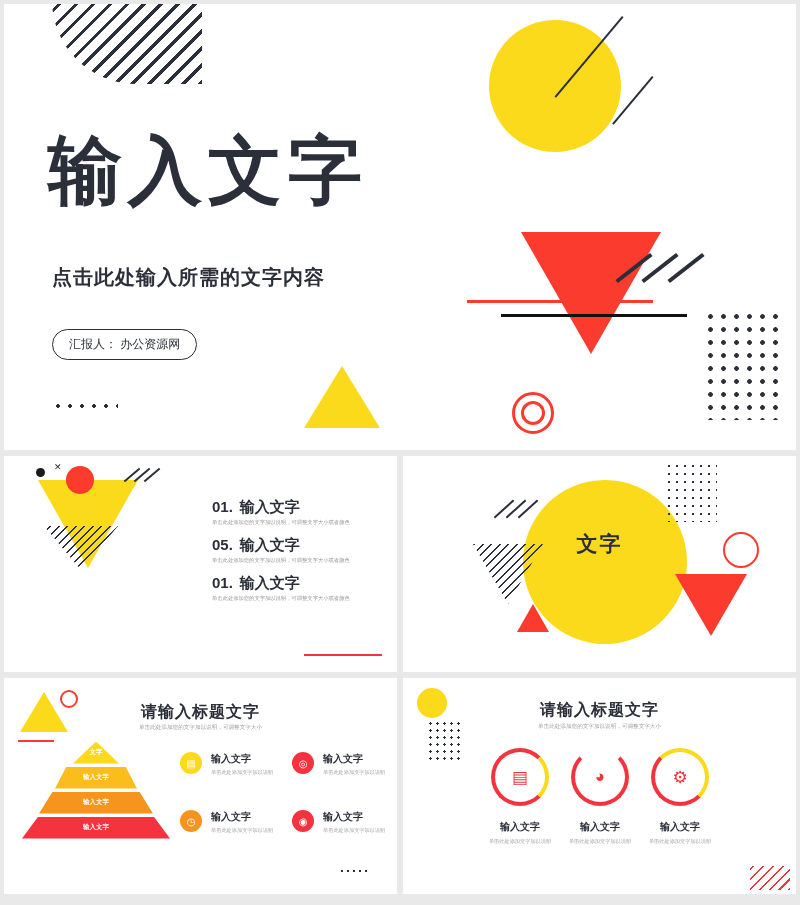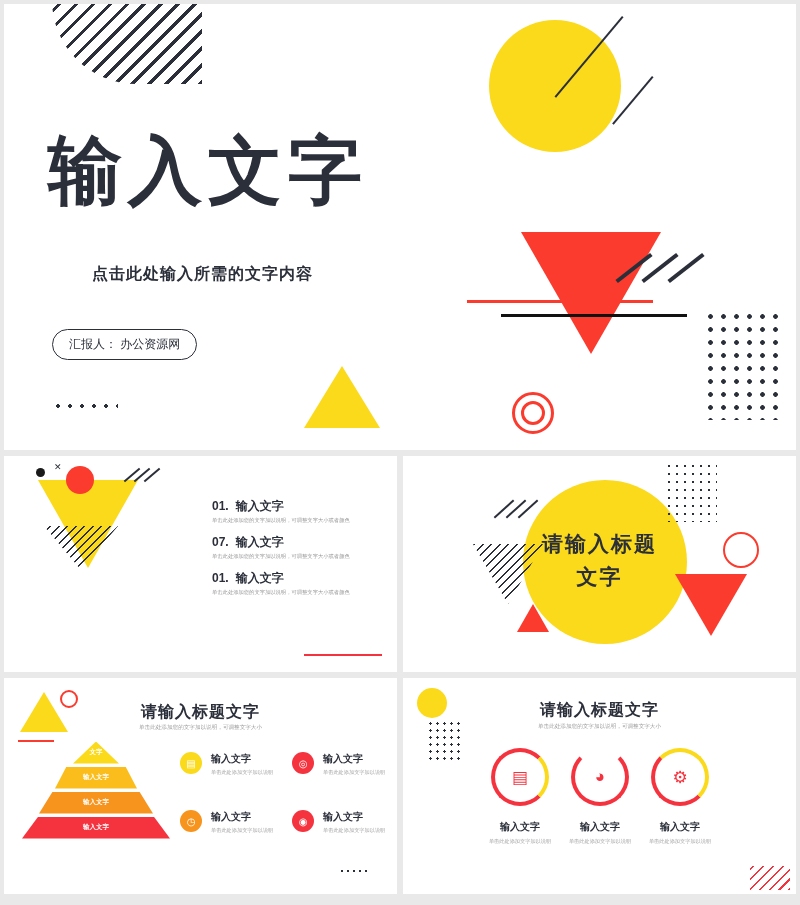"点击此处输入所需的文字内容" .hero-sub { font-size: 16px -> 20px; margin-left: 40px -> none }
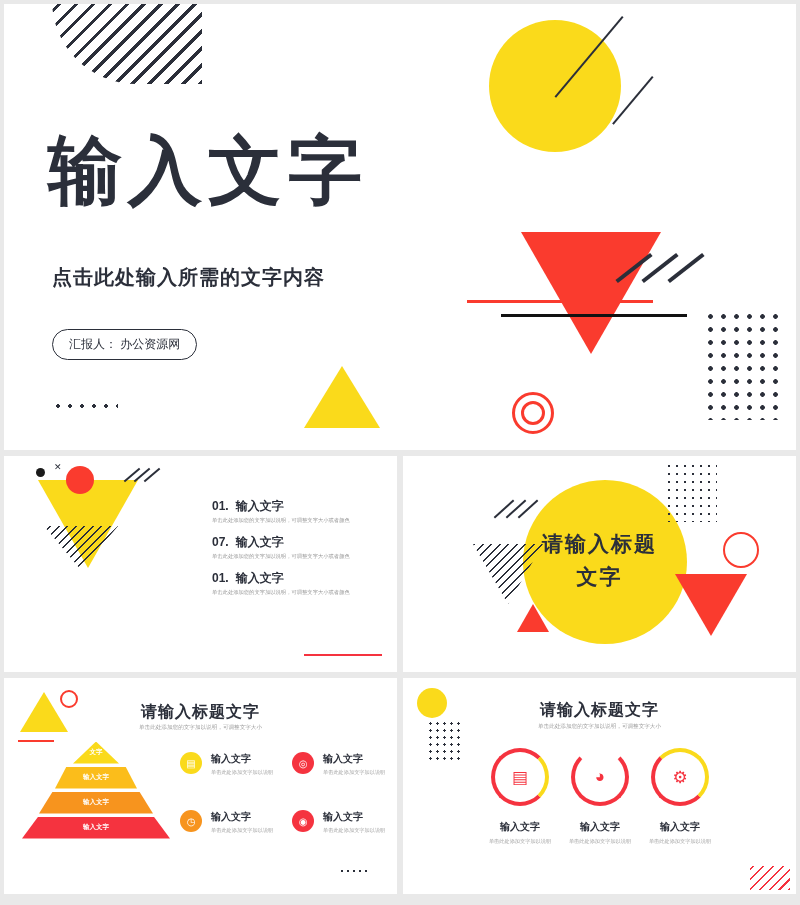"01. 输入文字" .toc-head { font-size: 12px -> 15px }
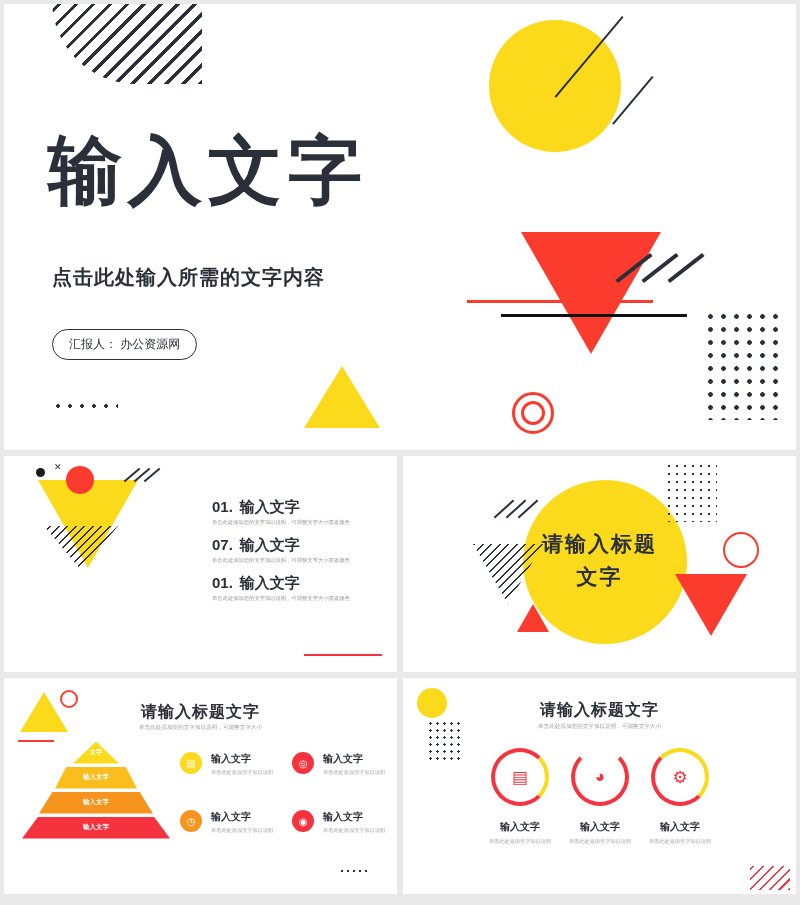"07." span.num { text: 07 -> 05 }
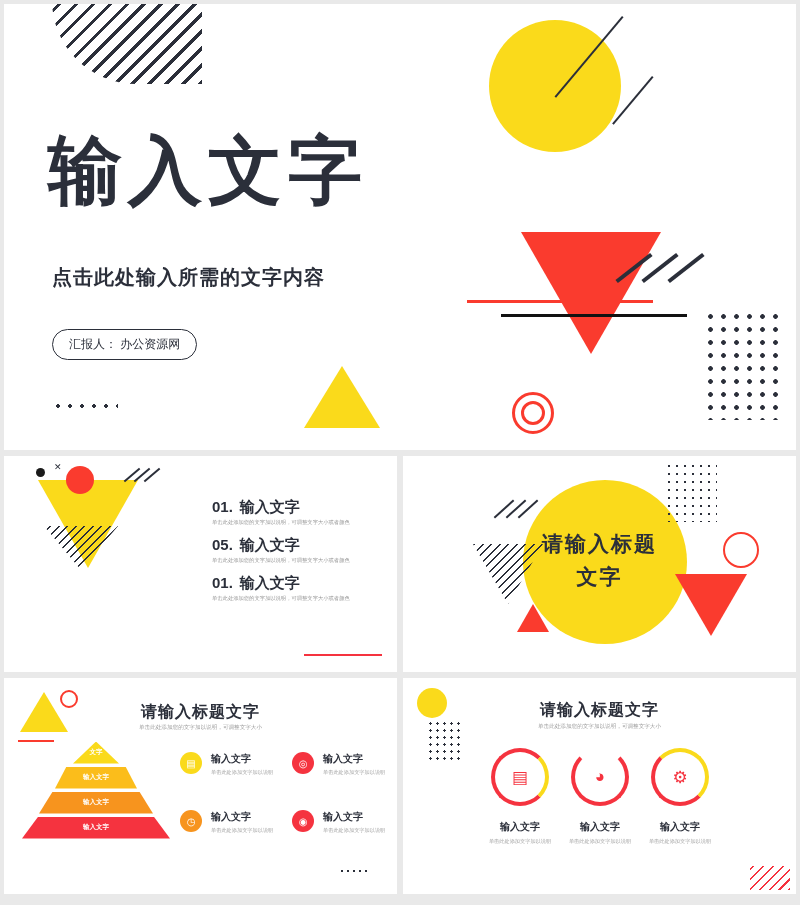"请输入标题" div { html: <div>请输入标题</div> -> none }
